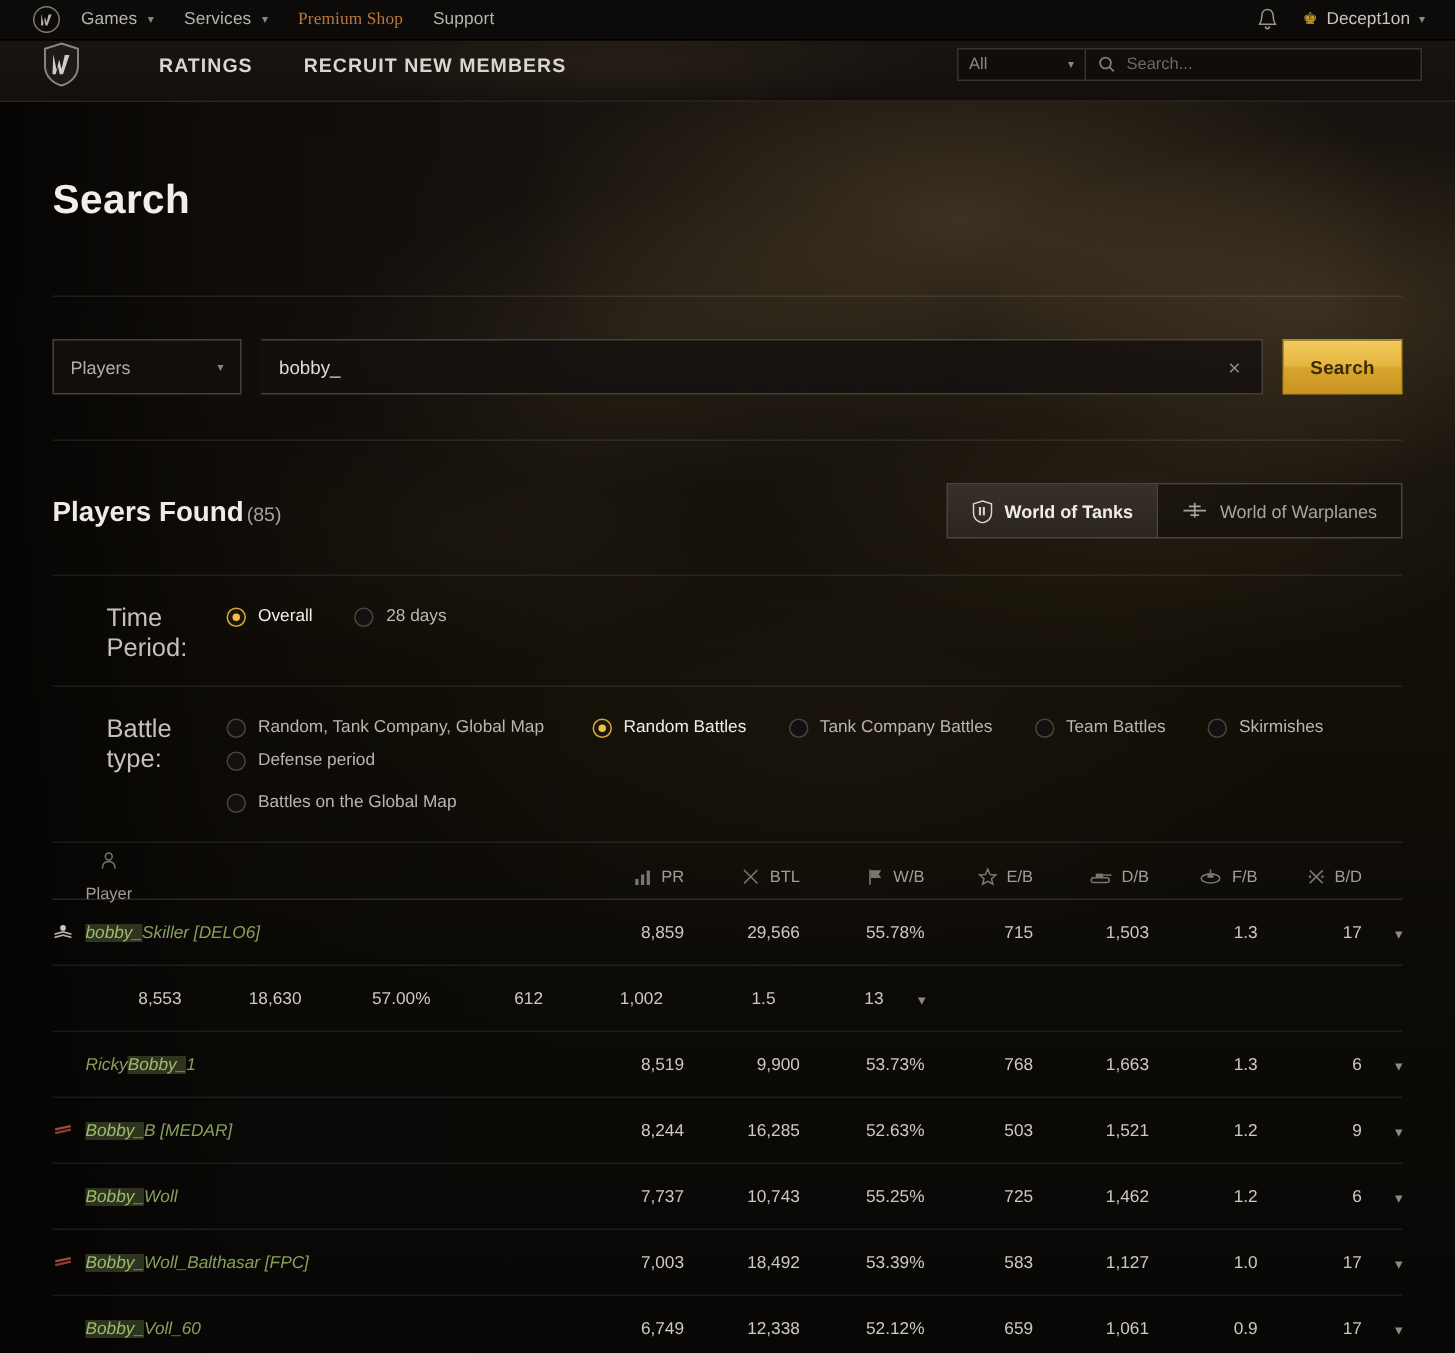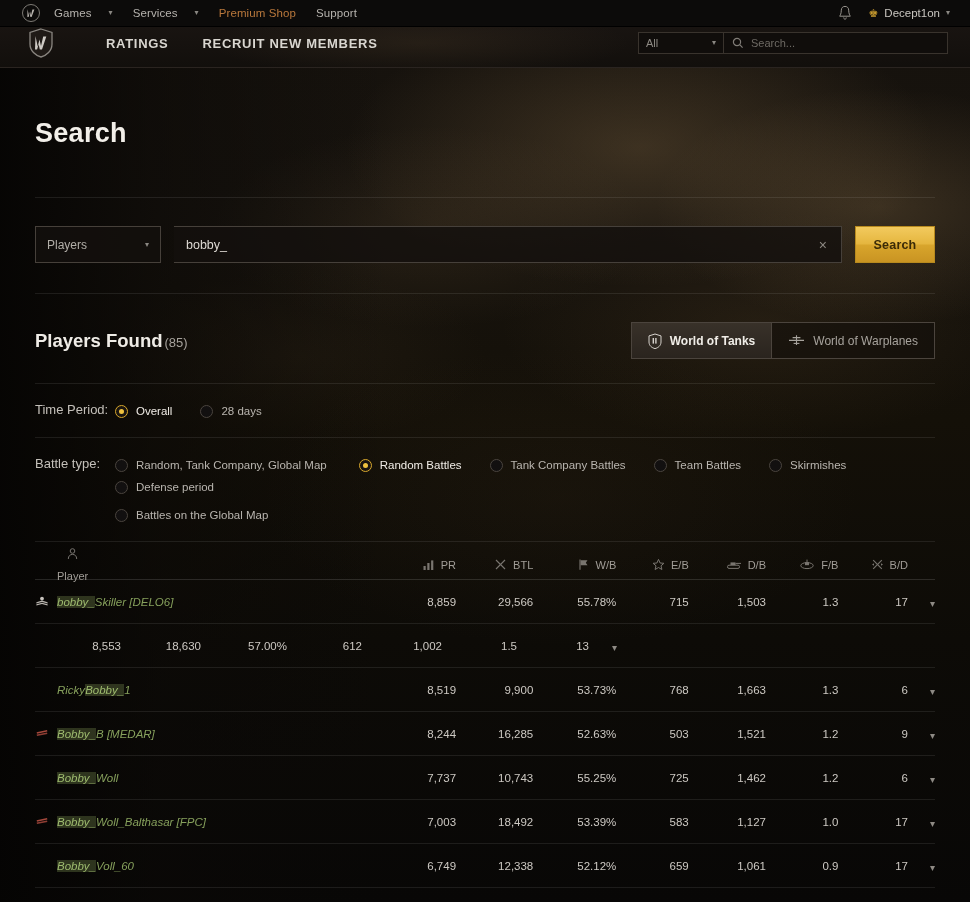"Games" .topnav-item { gap: 17px -> 7px }
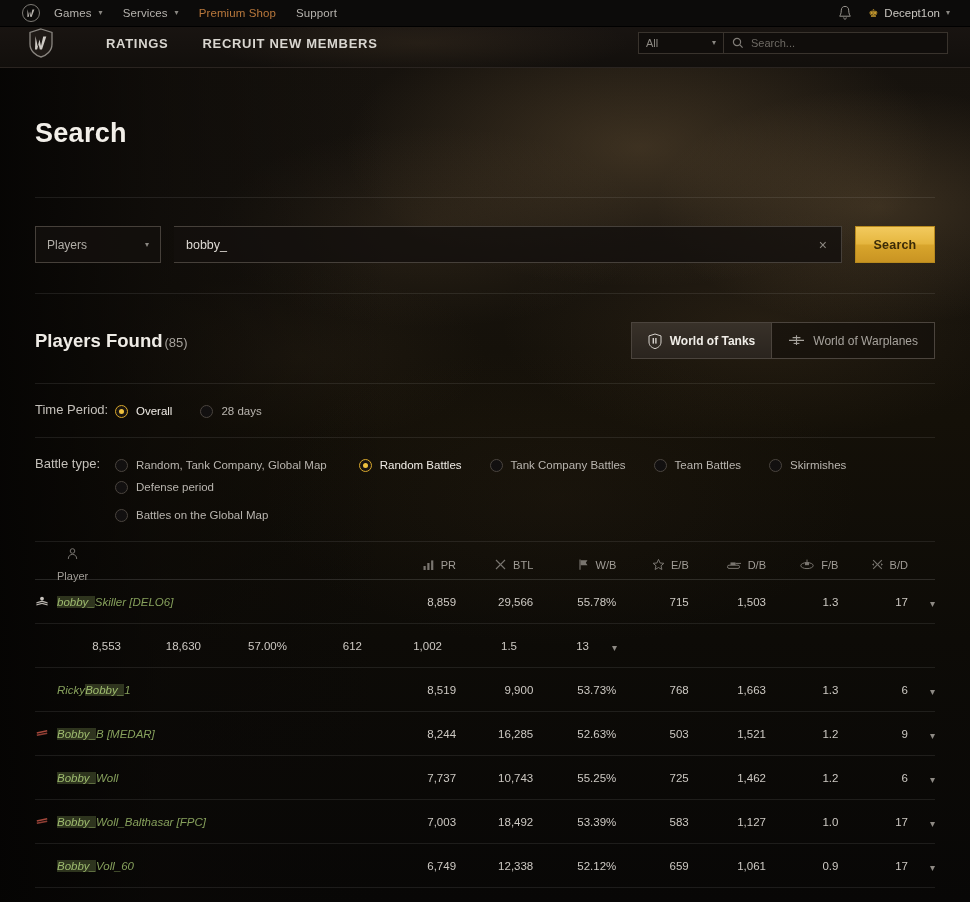"Premium Shop" .topnav-item.premium { font-family: none -> Liberation Serif, serif }
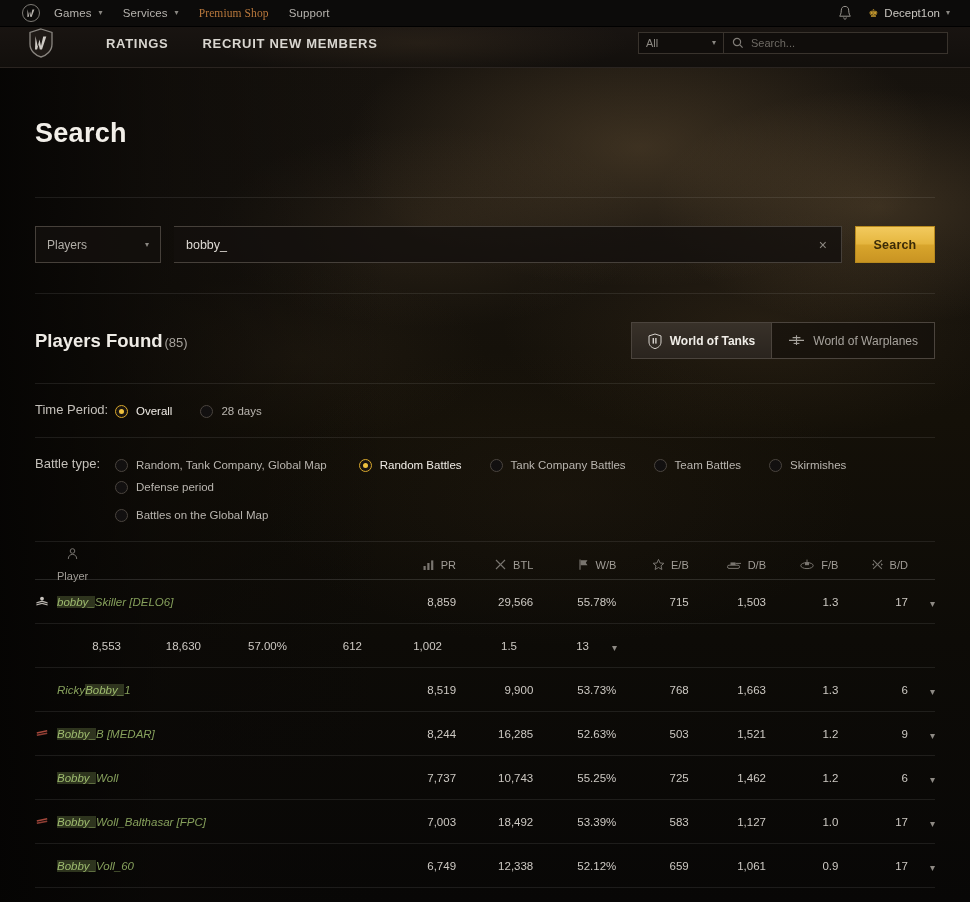"Time Period:" .filter-label { font-size: 13px -> 17px; margin-left: none -> 36px }
